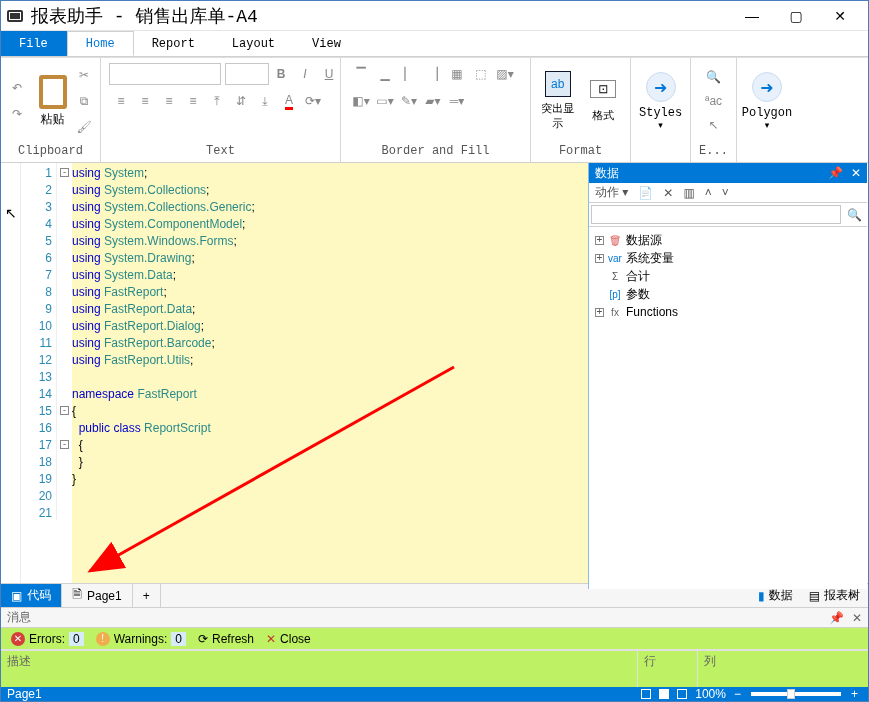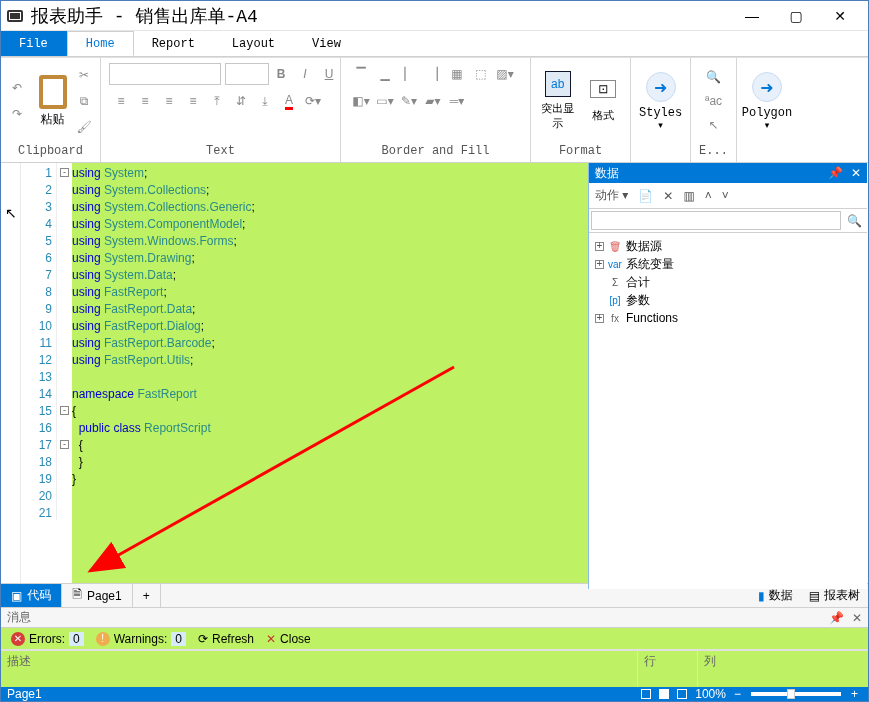"using System;" .code { background: #bef264 -> #fef9c3 }
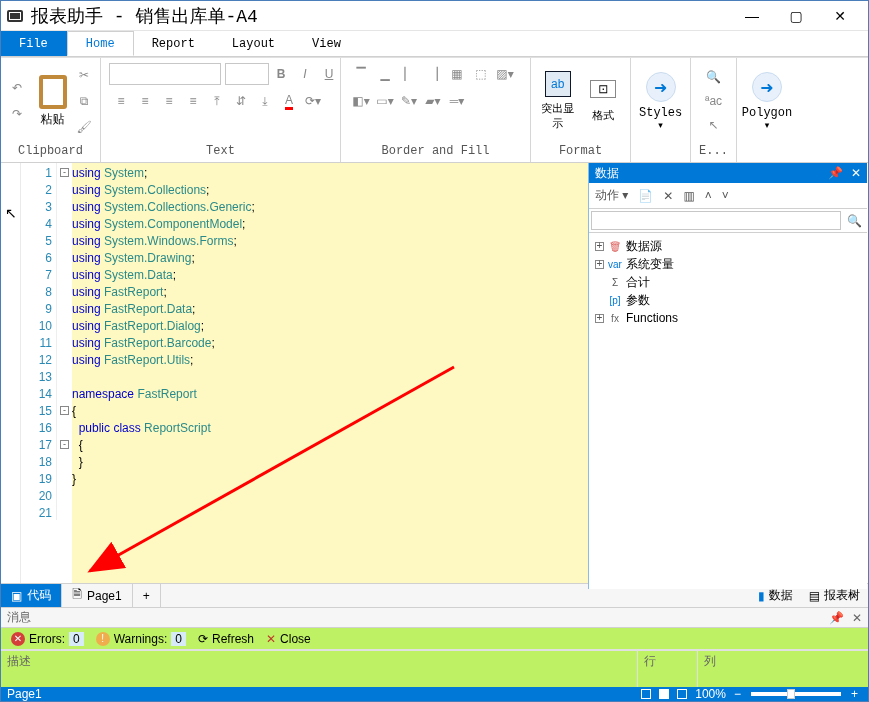"动作 ▾" .dpactions { height: 26px -> 20px }
